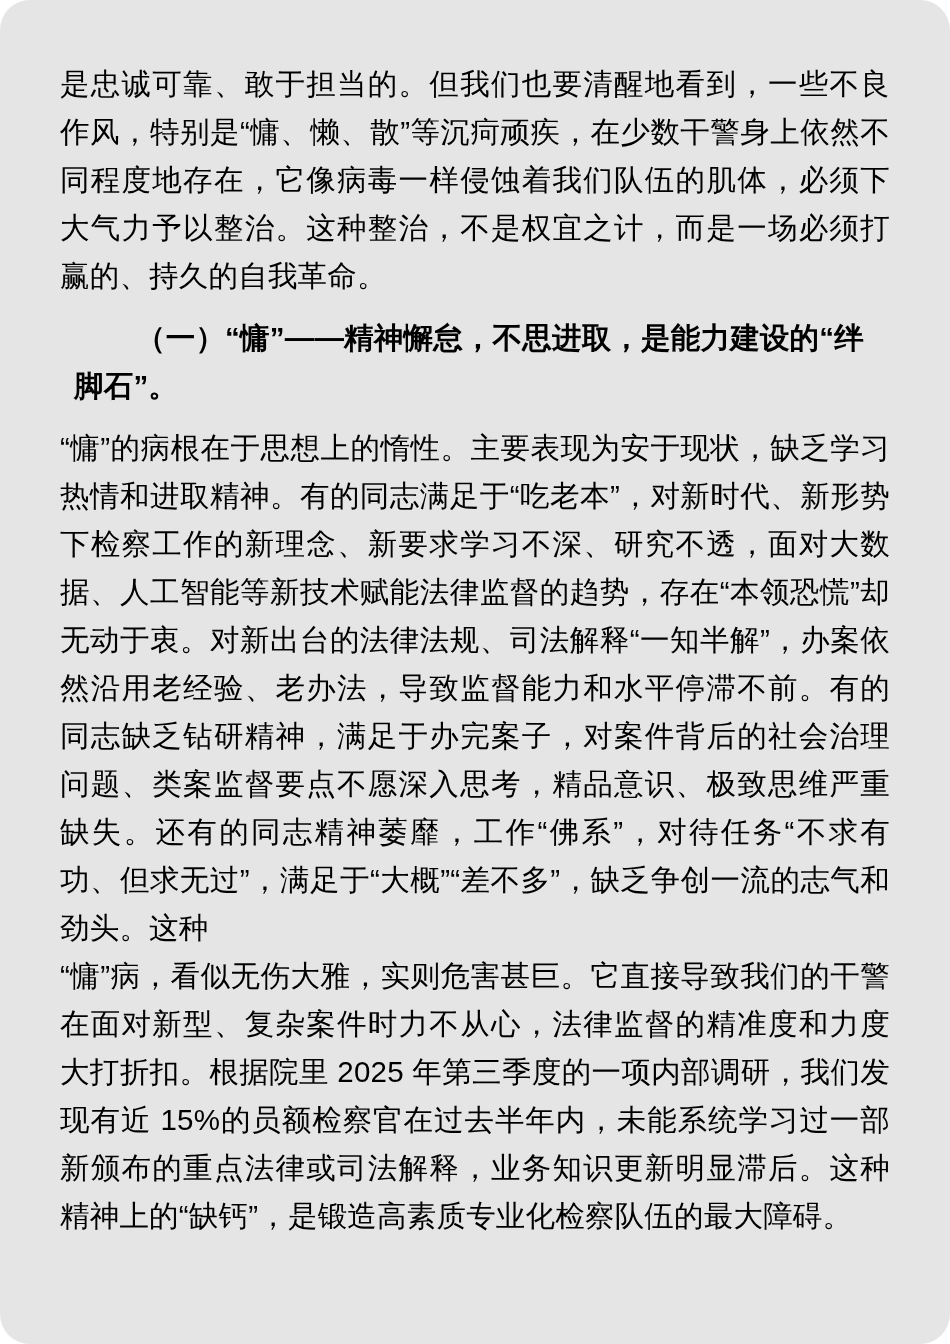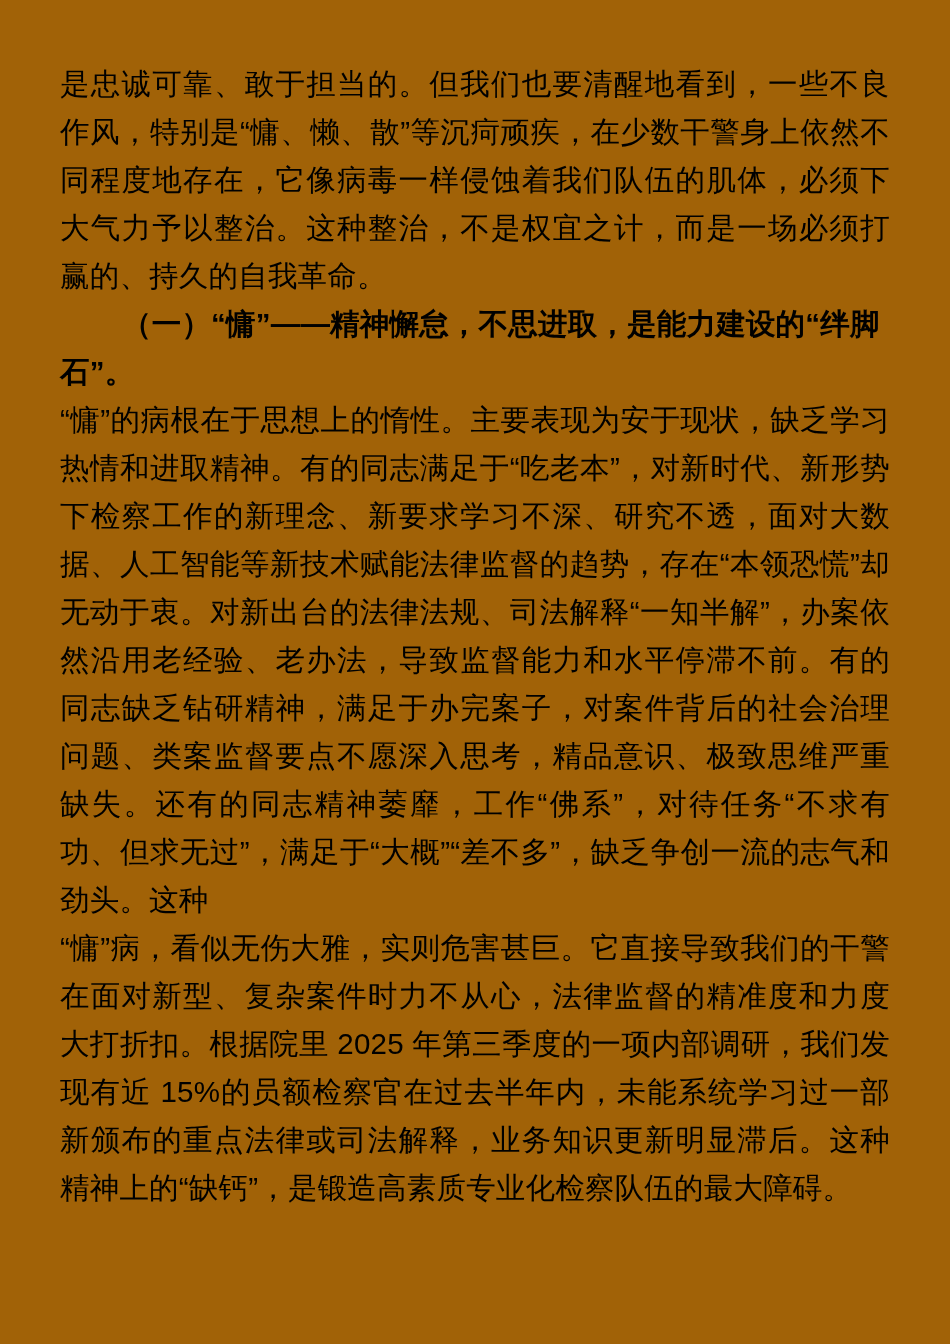"是忠诚可靠、敢于担当的。但我们也要清醒地看到，一些不良作风，特别是“慵、懒、散”" .page { background: #a16207 -> #e5e5e5; border-radius: none -> 30px }
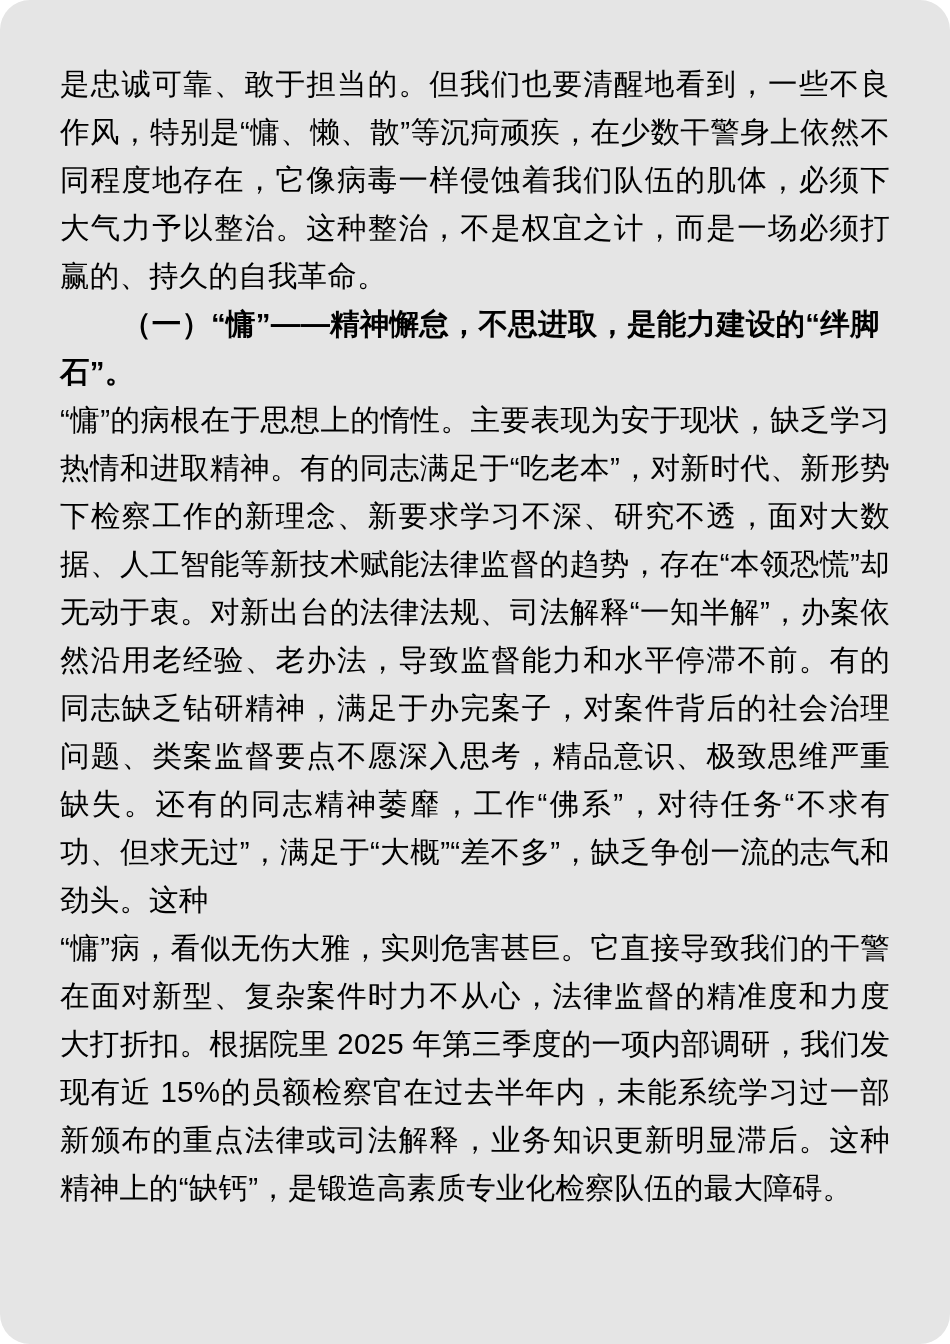"（一）“慵”——精神懈怠，不思进取，是能力建设的“绊脚石”。" p.heading-bold { margin: 0 -> 14px }
